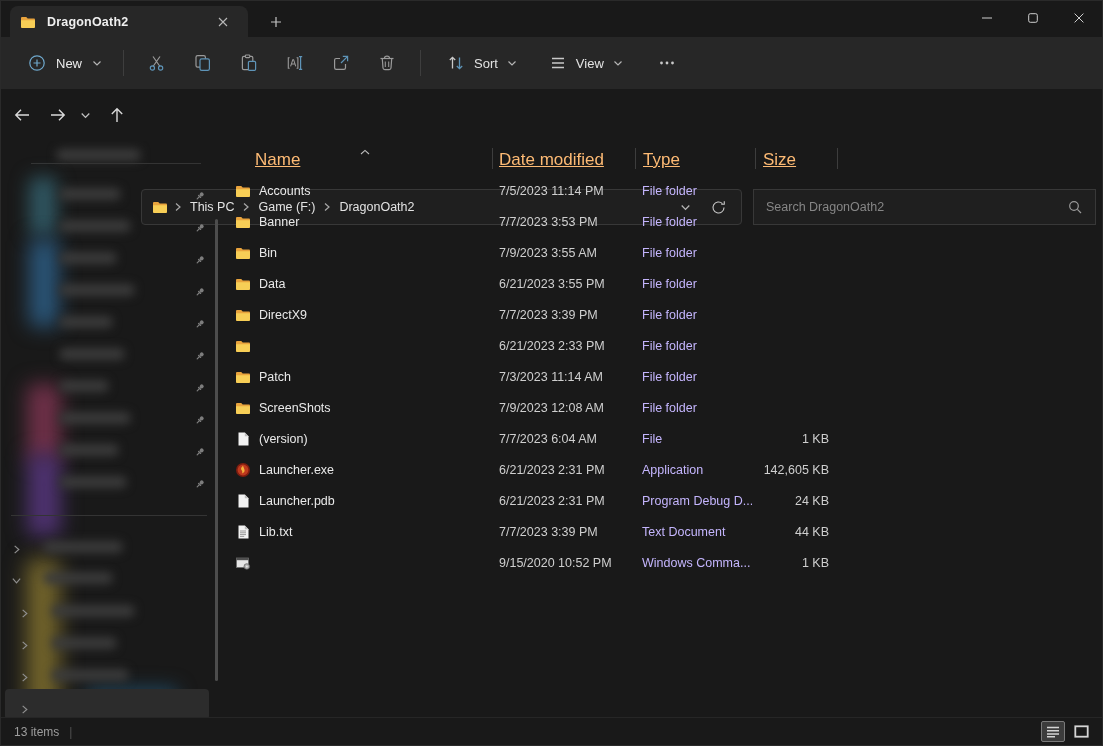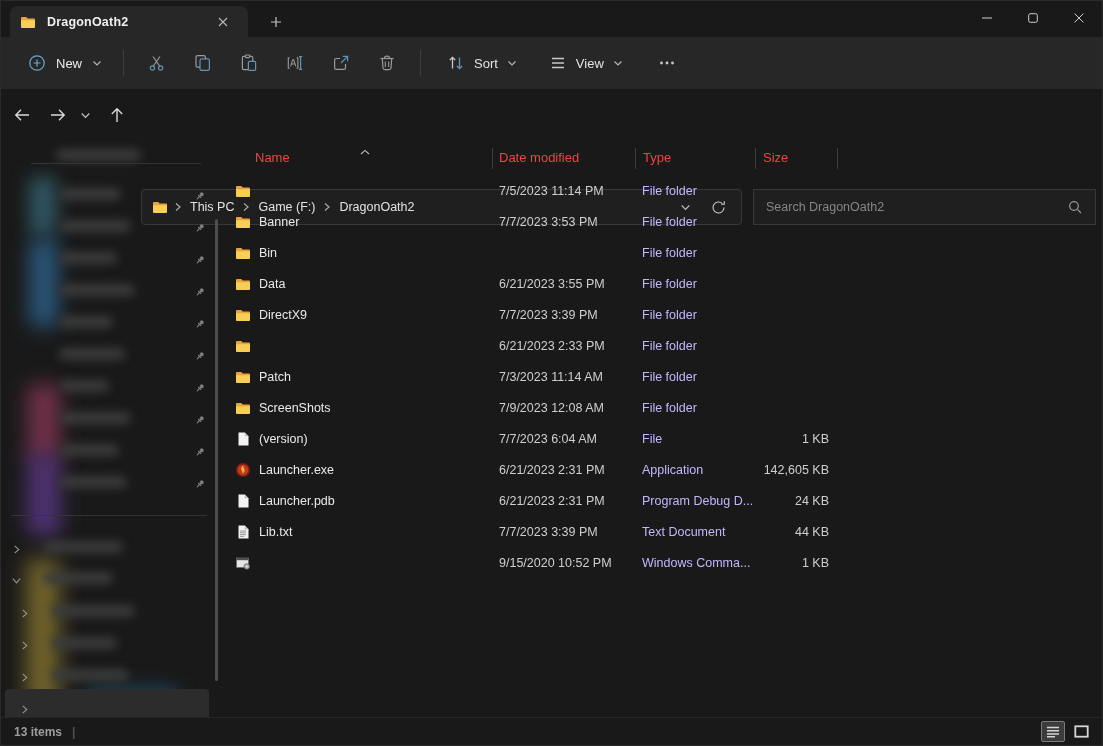"Name" .colheader .hlabel { color: #ef4444 -> #fdba74; font-size: 13px -> 17px; text-decoration: none -> underline }
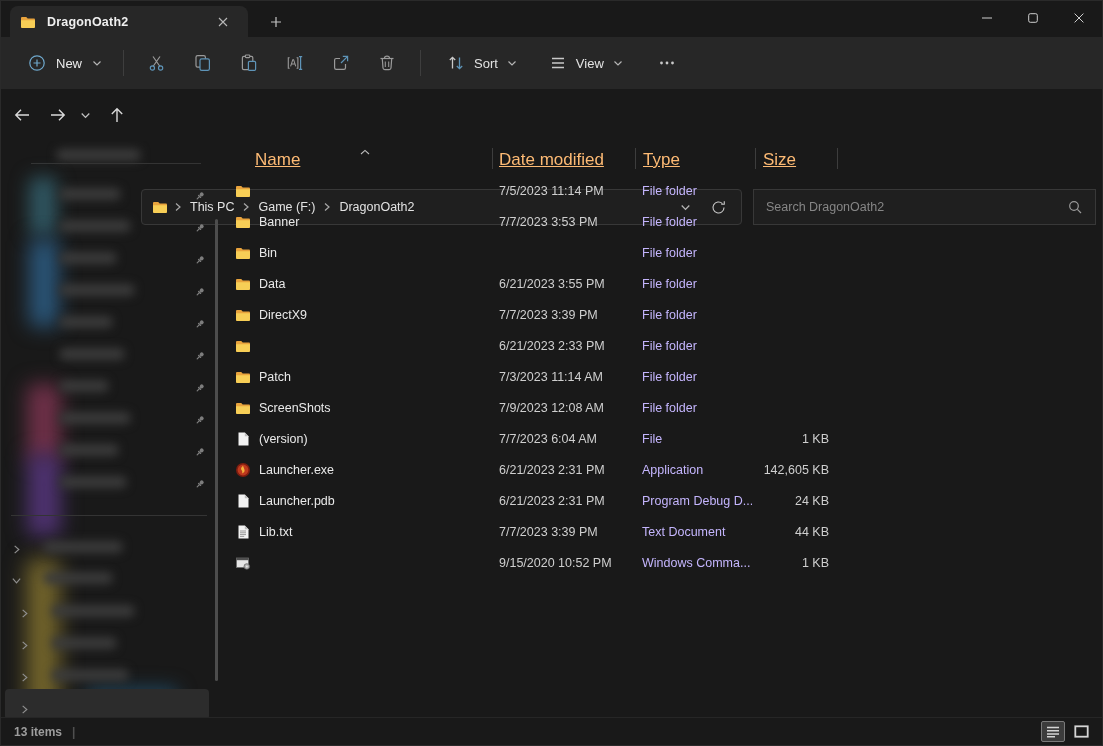"Accounts" span.cell { html: none -> <span>Accounts</span> }
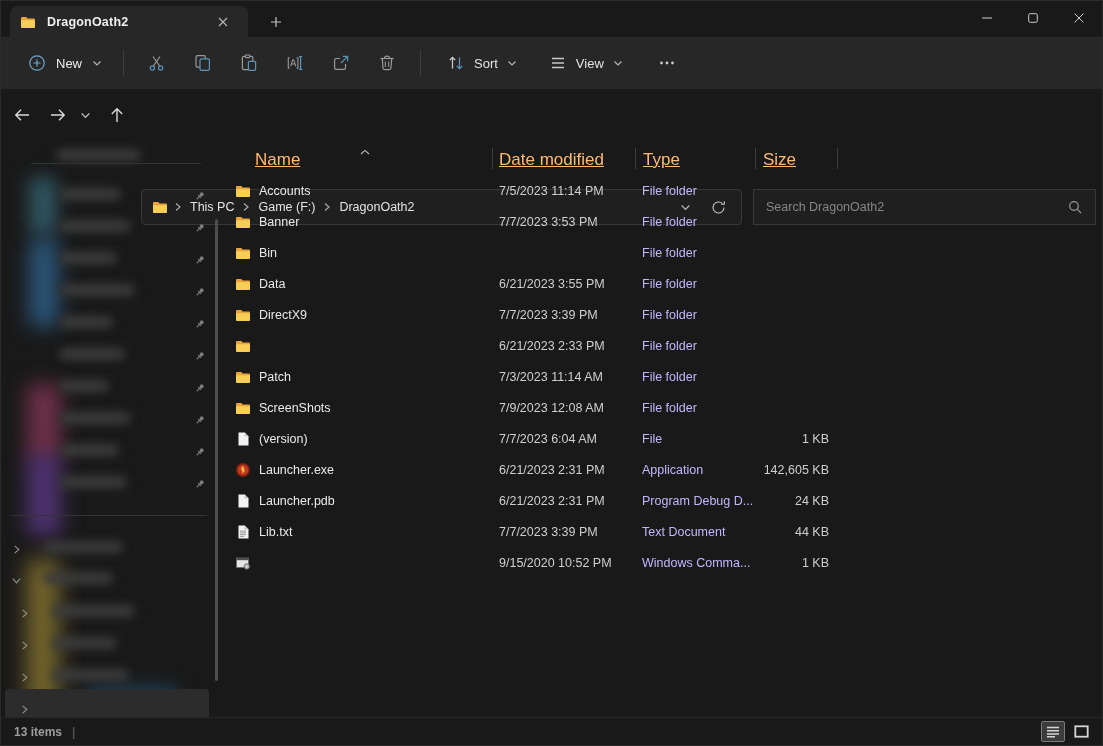"7/9/2023 3:55 AM" span.cell { html: none -> <span>7/9/2023 3:55 AM</span> }
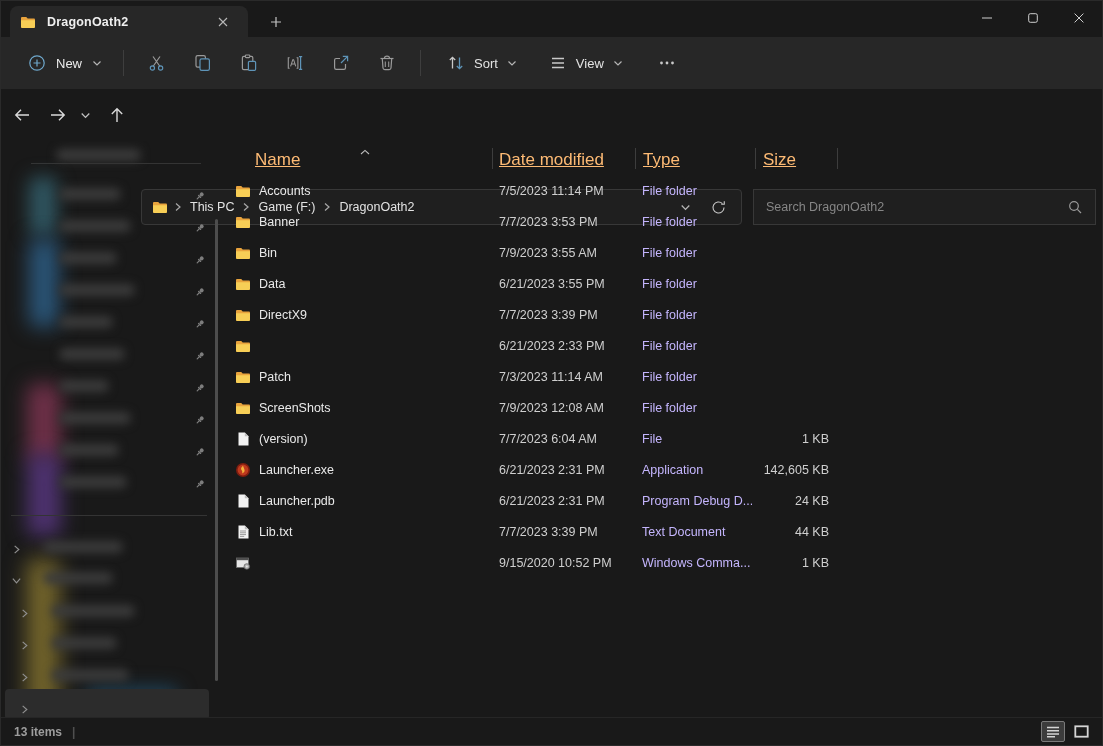"13 items" .statusbar { font-weight: bold -> none }
